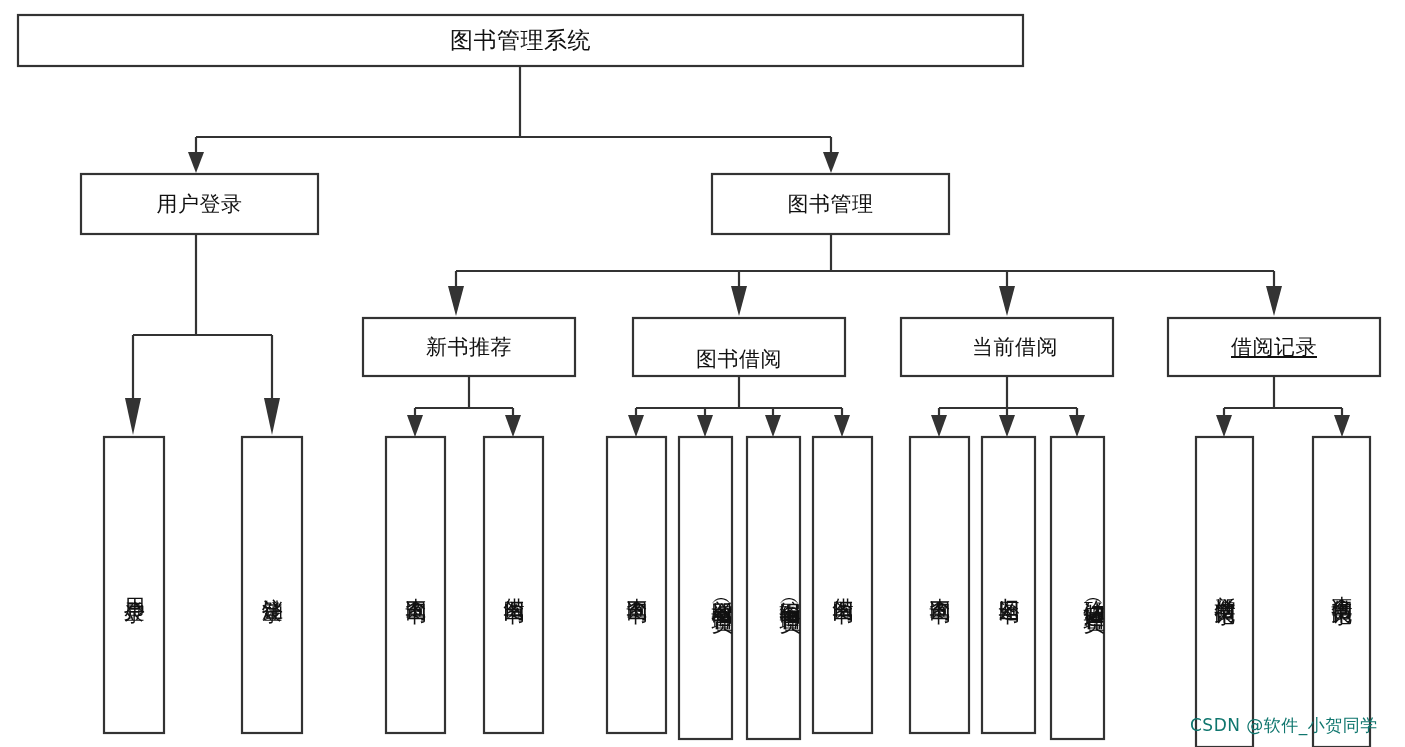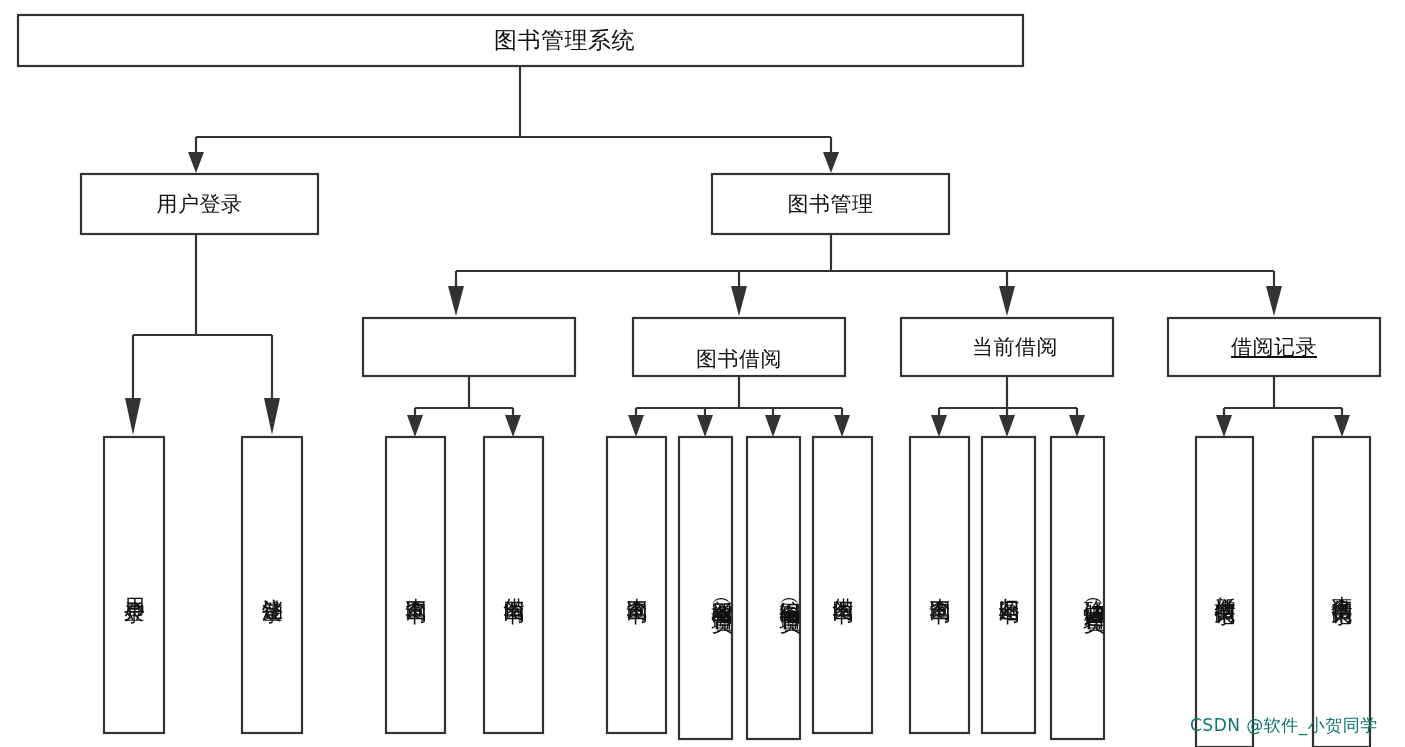"图书管理系统" div.node-label-h { margin-left: 44px -> none }
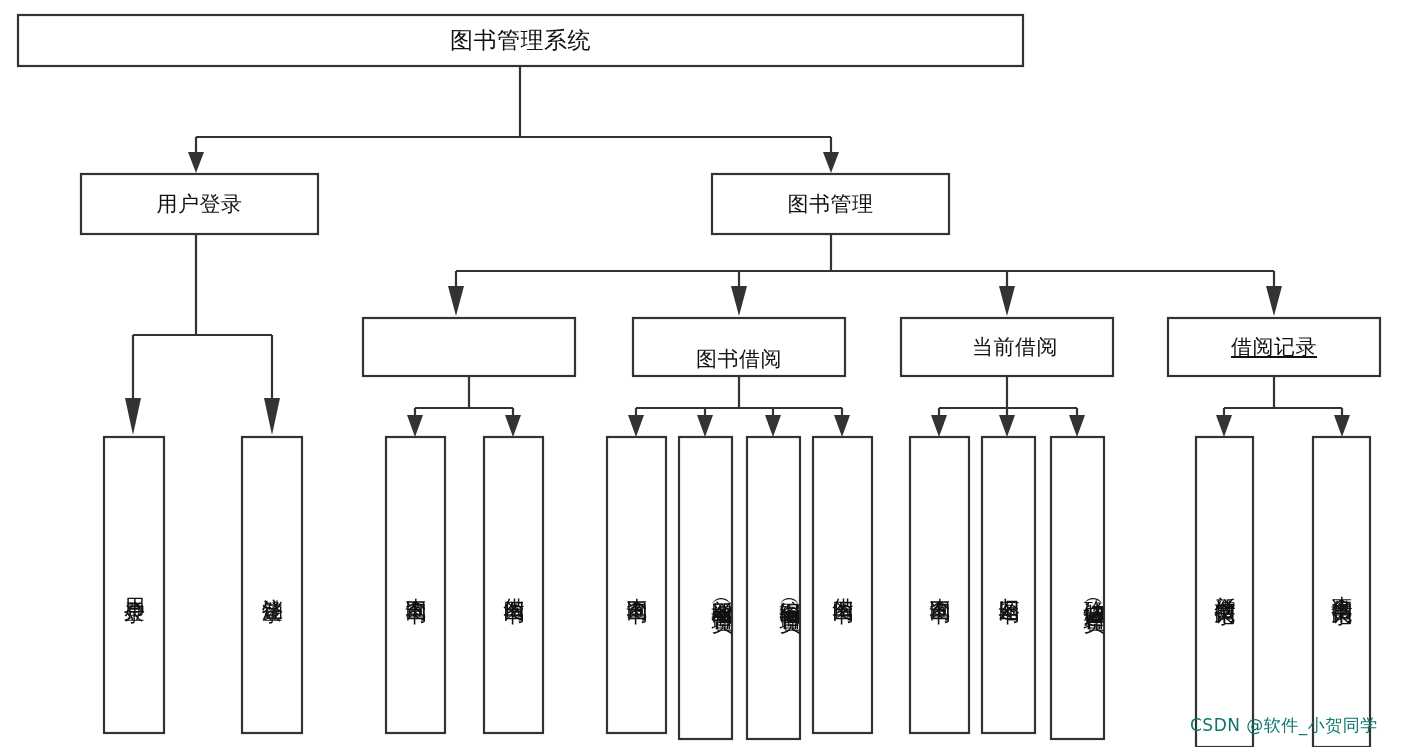"新书推荐" div.node-label-h { html: none -> <div>新书推荐</div> }
